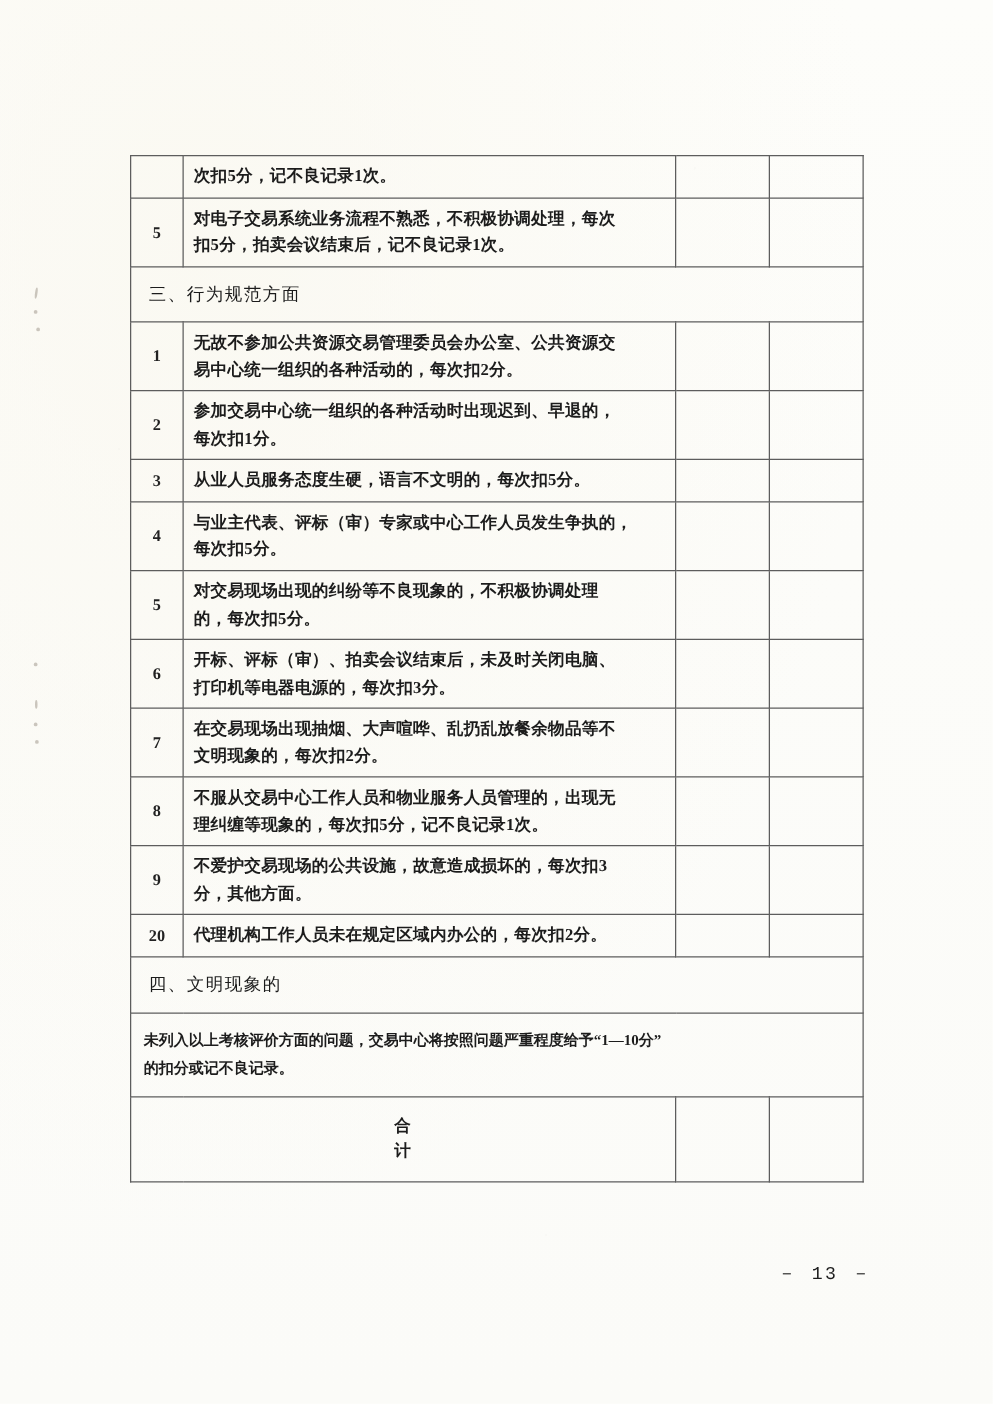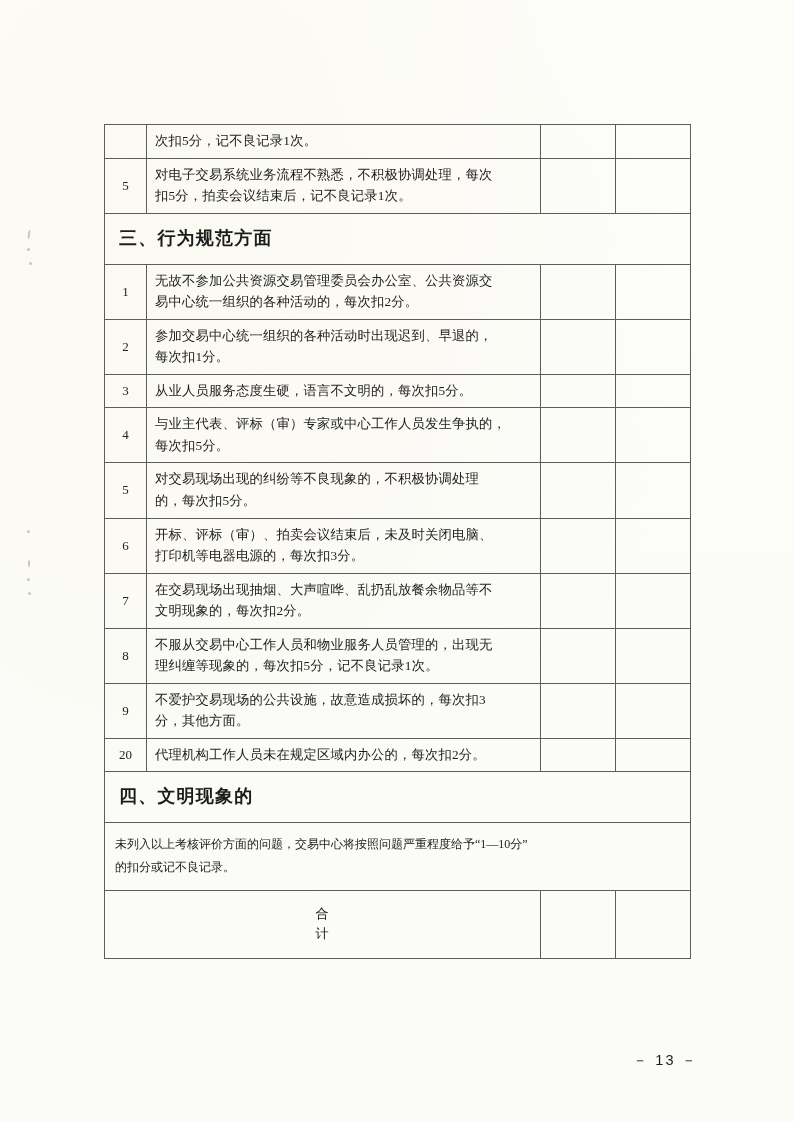"次扣5分，记不良记录1次。" table.form td { font-weight: none -> bold }
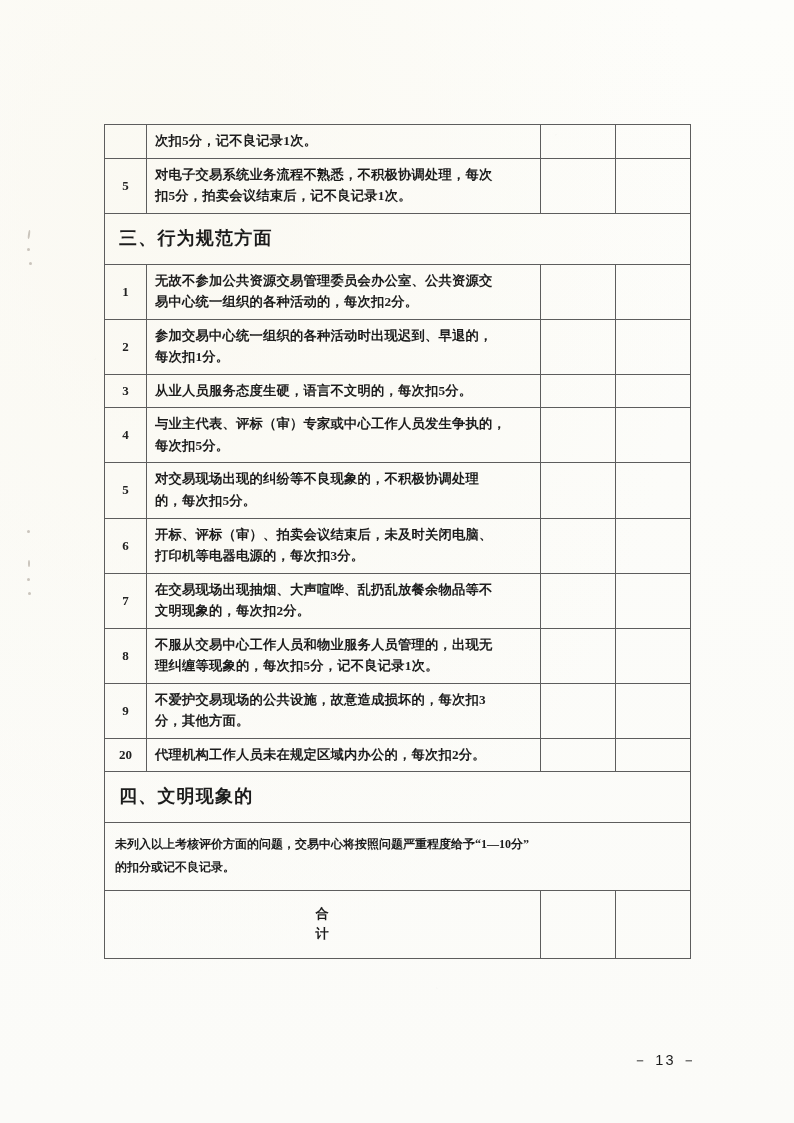"三、行为规范方面" tr.section td { font-size: 18px -> 14px; font-weight: bold -> normal }
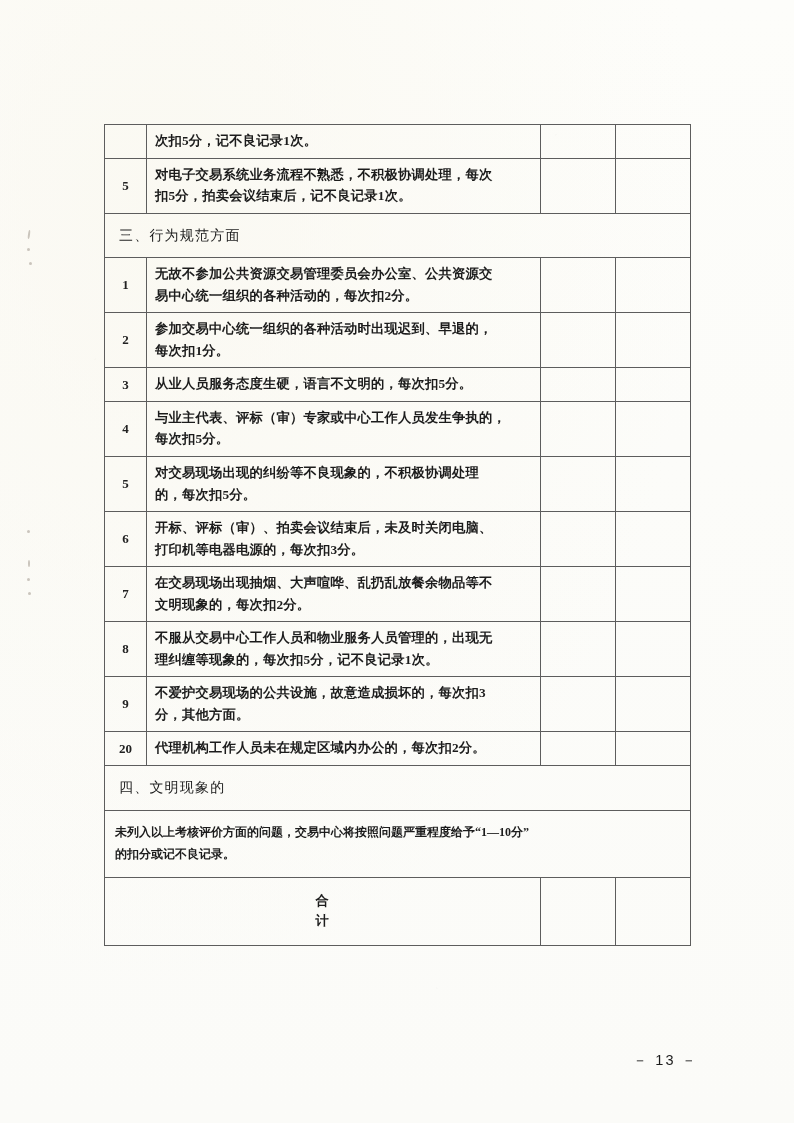"－ 13 －" .page-number { font-family: Liberation Sans, sans-serif -> Liberation Mono, monospace; top: 1051px -> 1009px }
